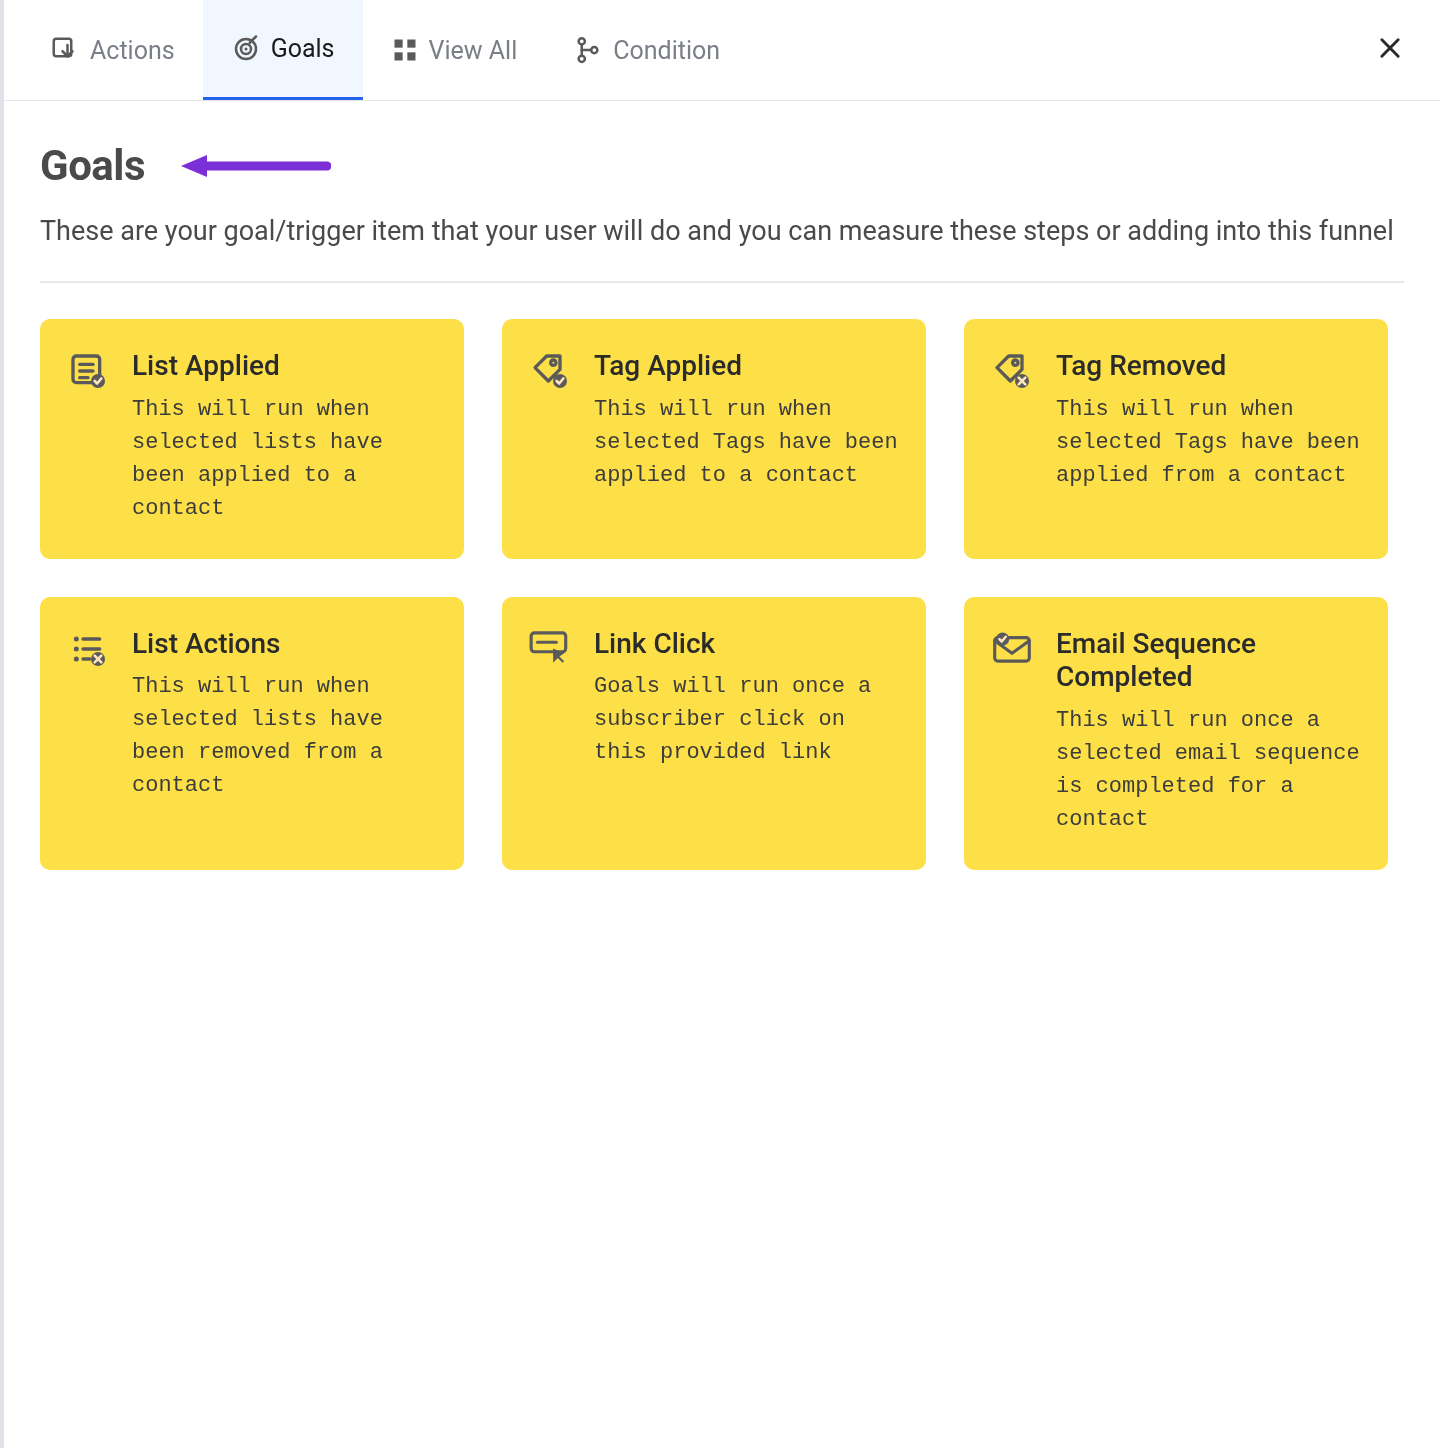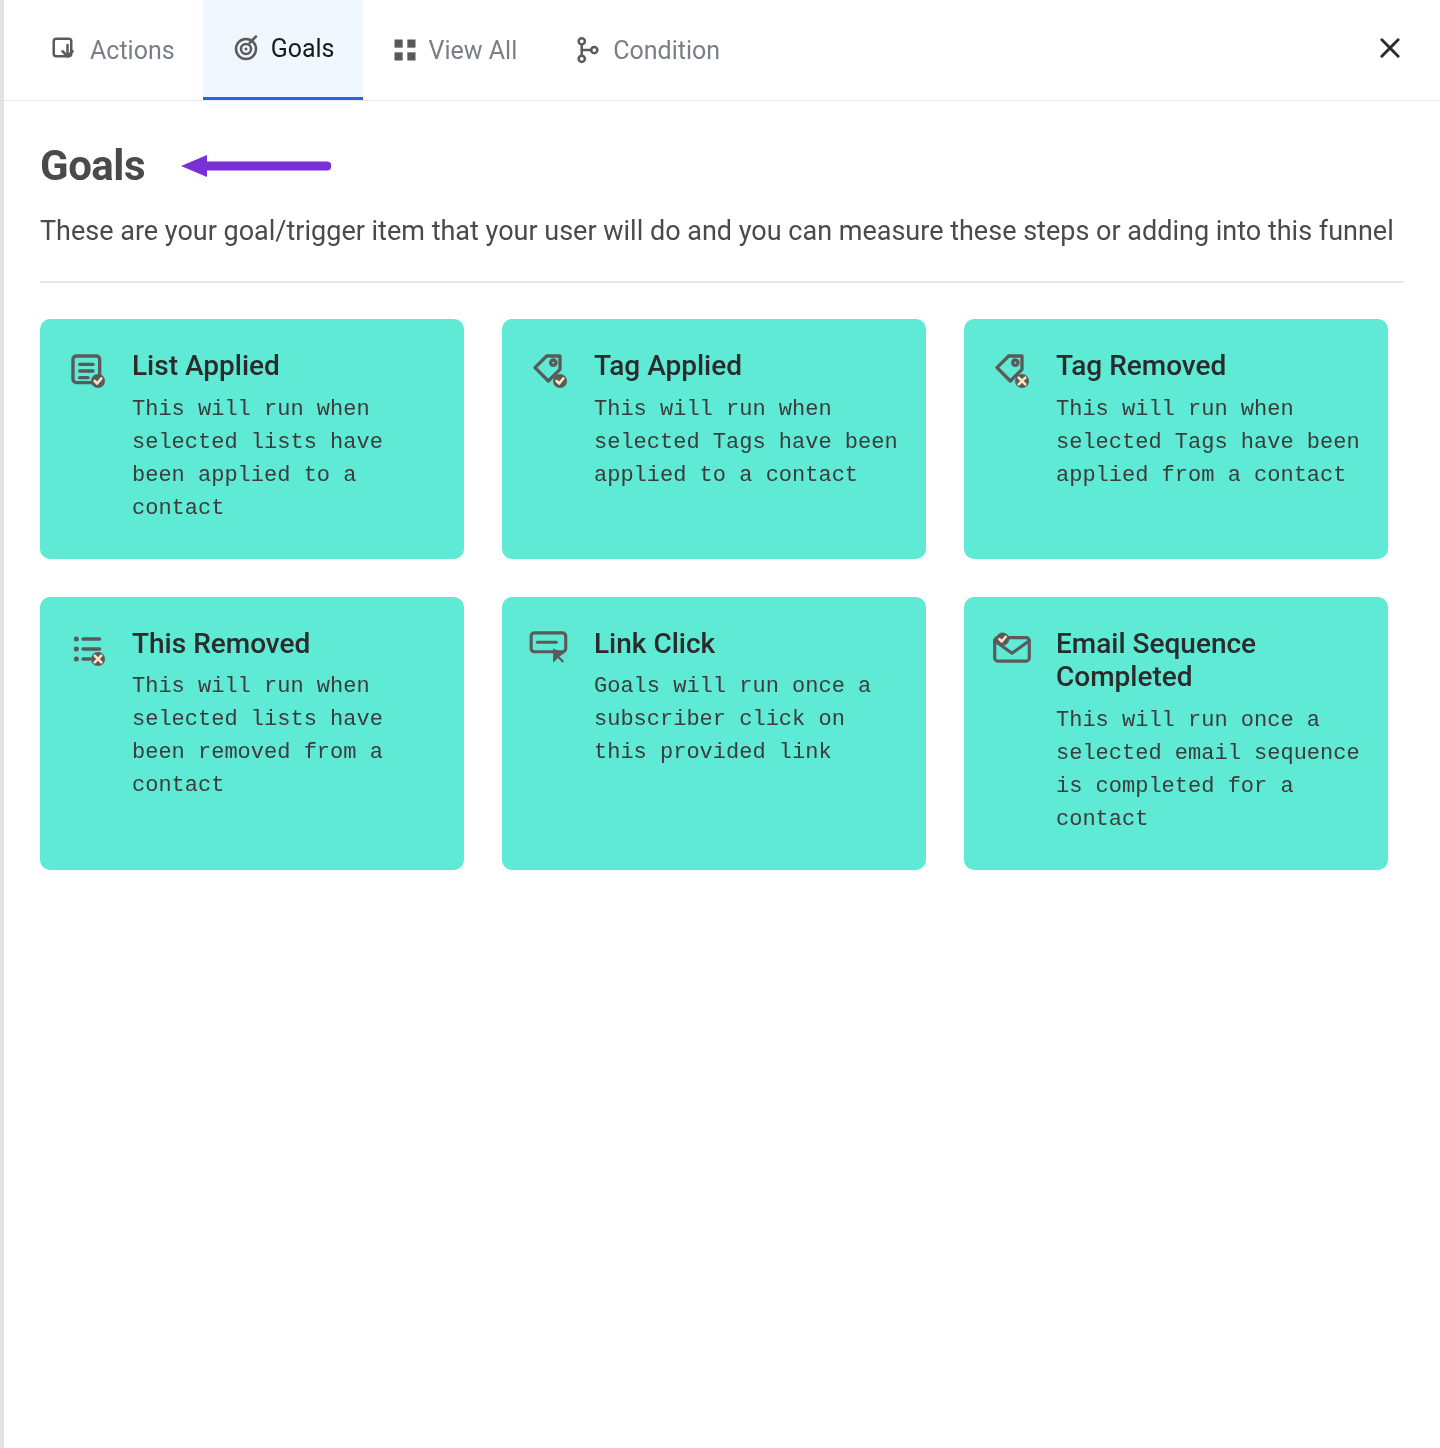"List Applied" .card { background: #5eead4 -> #fde047 }
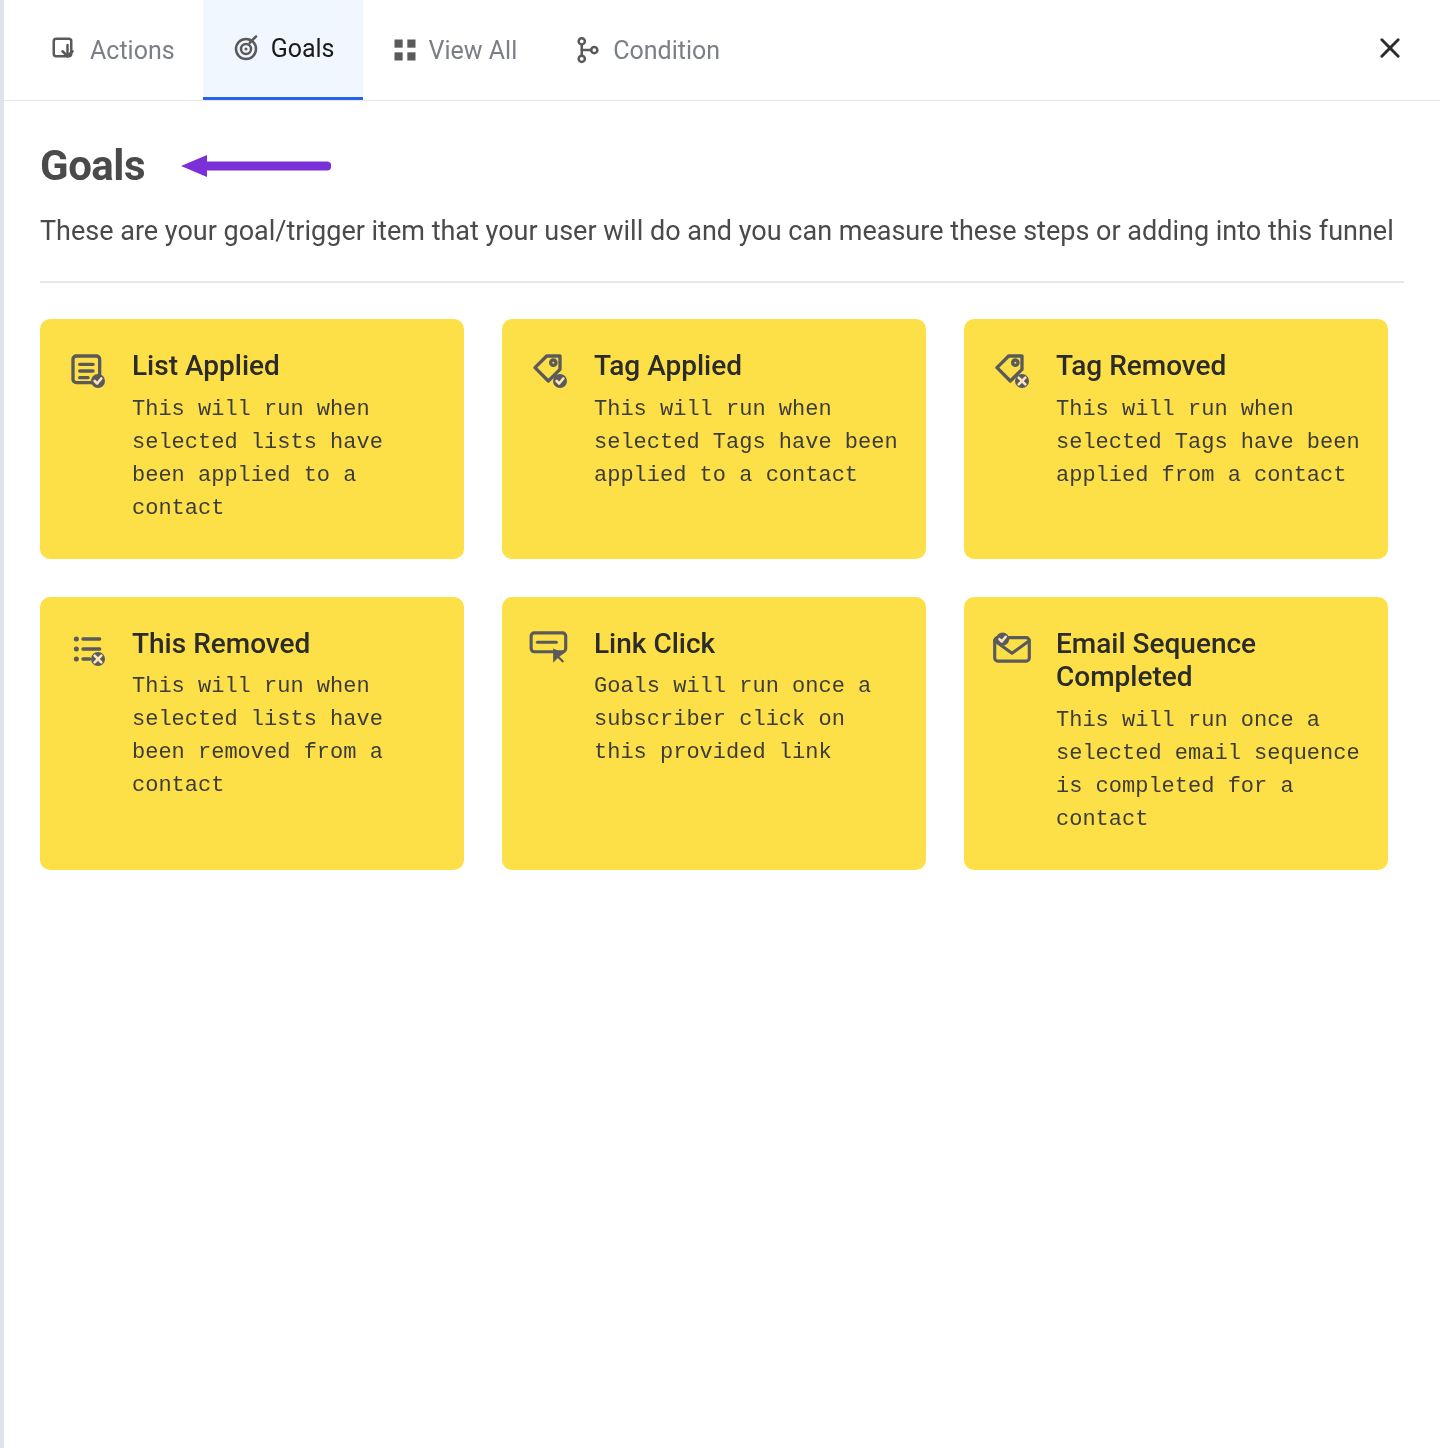"This Removed" div.card-title { text: This Removed -> List Actions }
